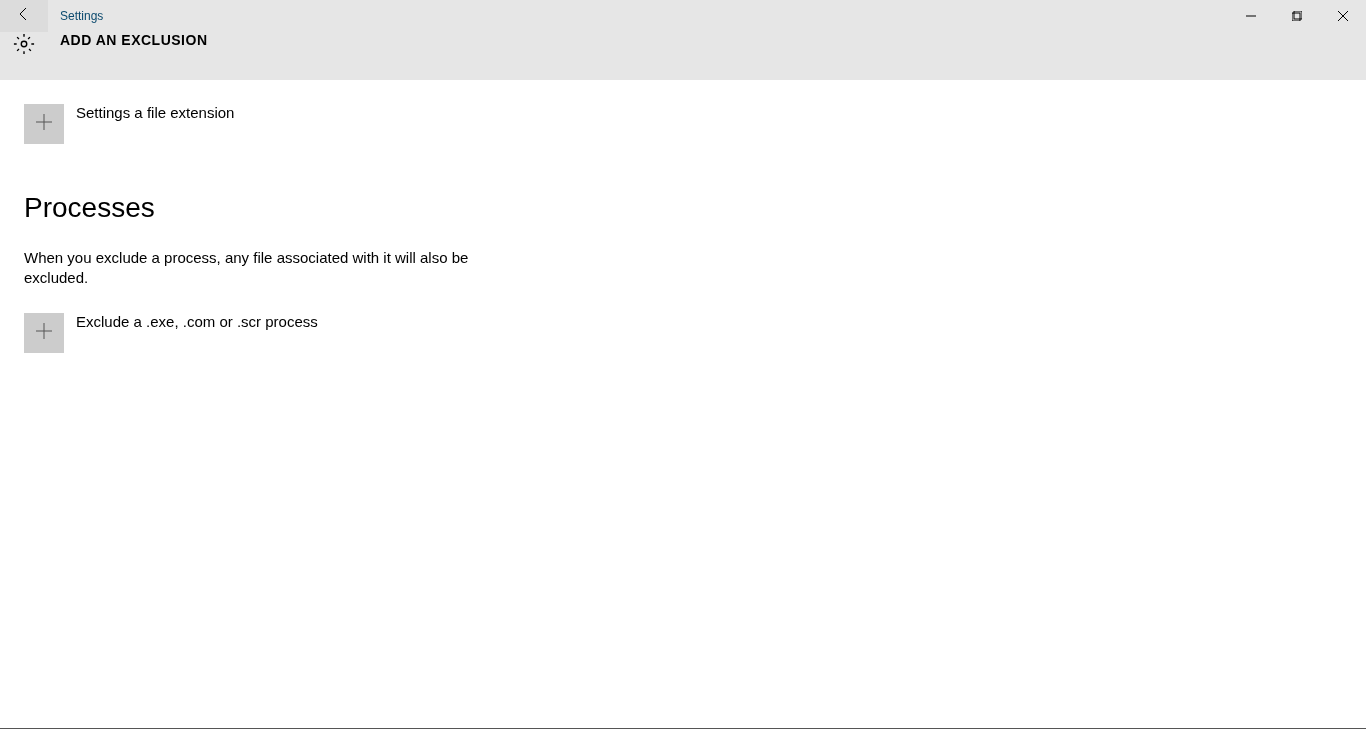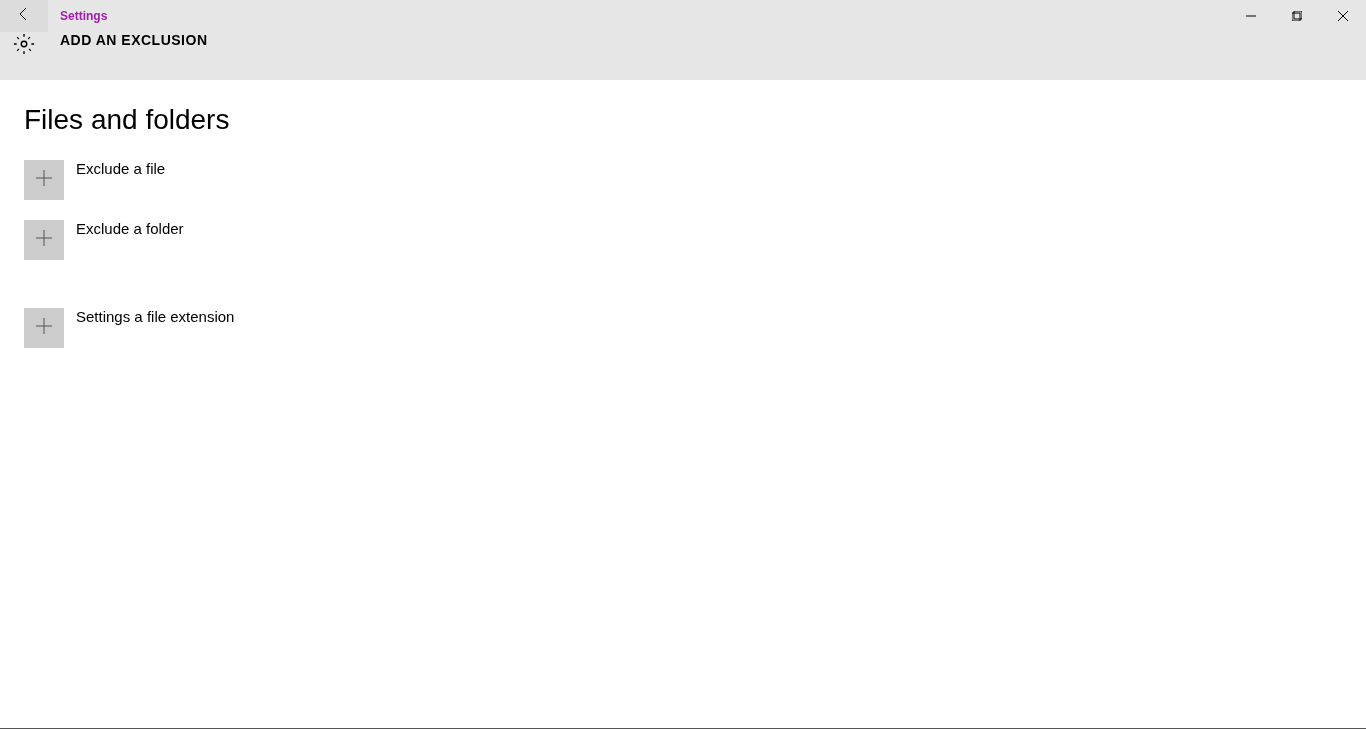"Settings" .app-title { color: #a21caf -> #0c4a6e; font-weight: 700 -> 400 }
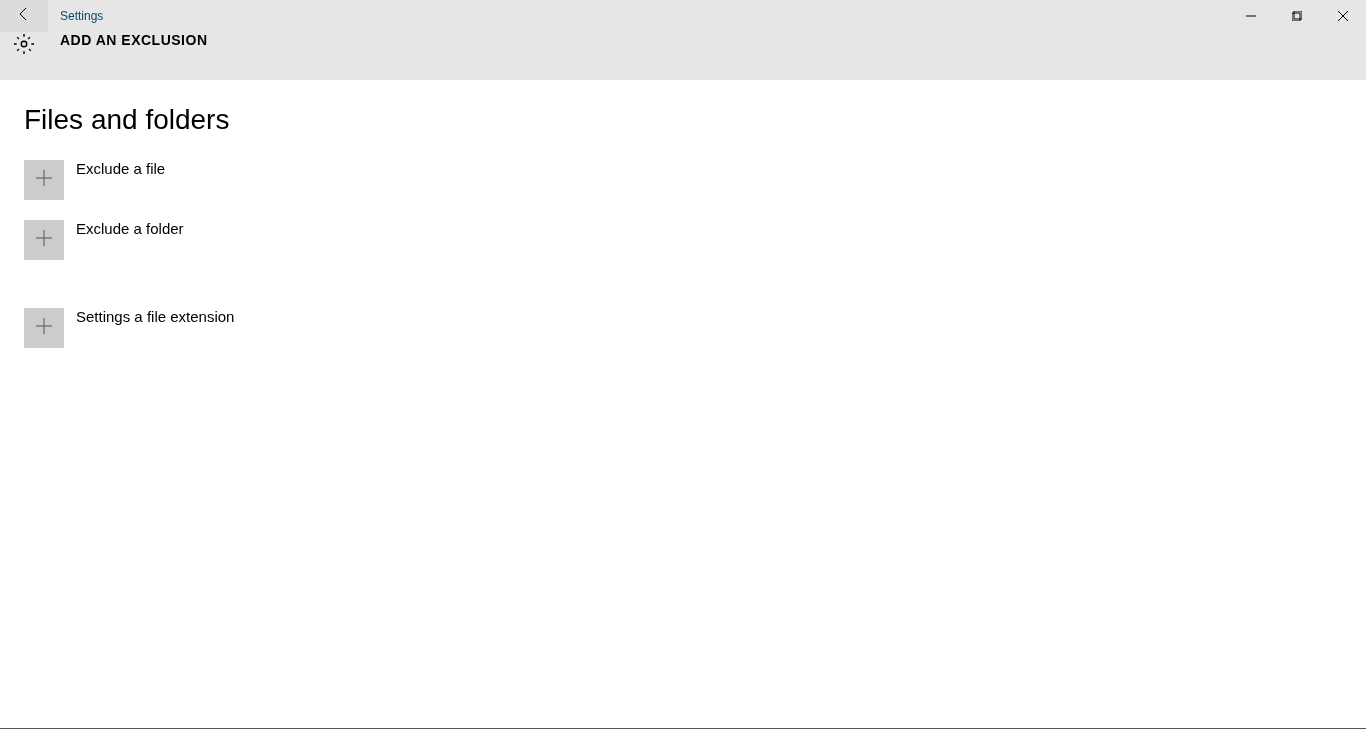"Files and folders" div.section { html: <div> <h2>Files and folders</h2> <div> <div> <span> <svg> <line></line> <line></line> </svg> </span> </div> <div>Exclude a file</div> </div> <div> <div> <span> <svg> <line></line> <line></line> </svg> </span> </div> <div>Exclude a folder</div> </div> </div> -> none }
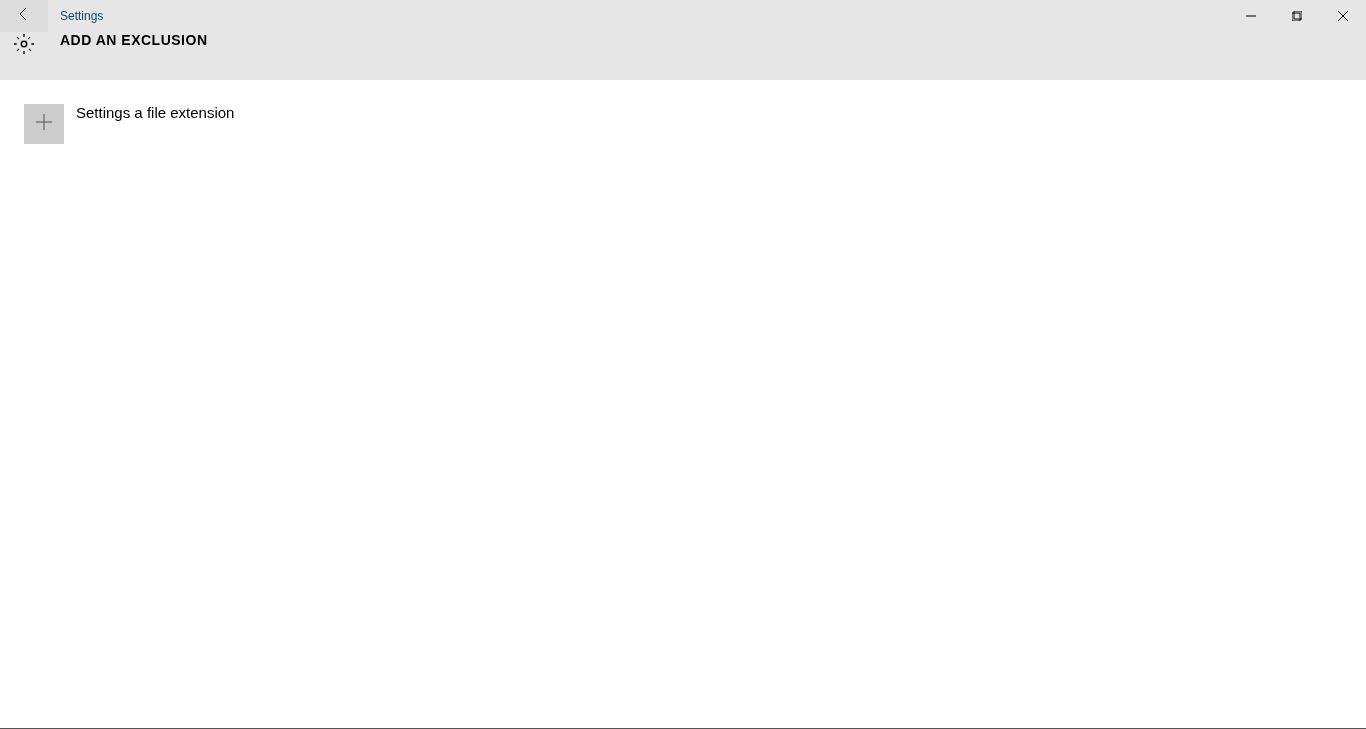"Processes" div.section { html: none -> <div> <h2>Processes</h2> <p>When you exclude a process, any file associated with it will also be excluded.</p> <div> <div> <span> <svg> <line></line> <line></line> </svg> </span> </div> <div>Exclude a .exe, .com or .scr process</div> </div> </div> }
